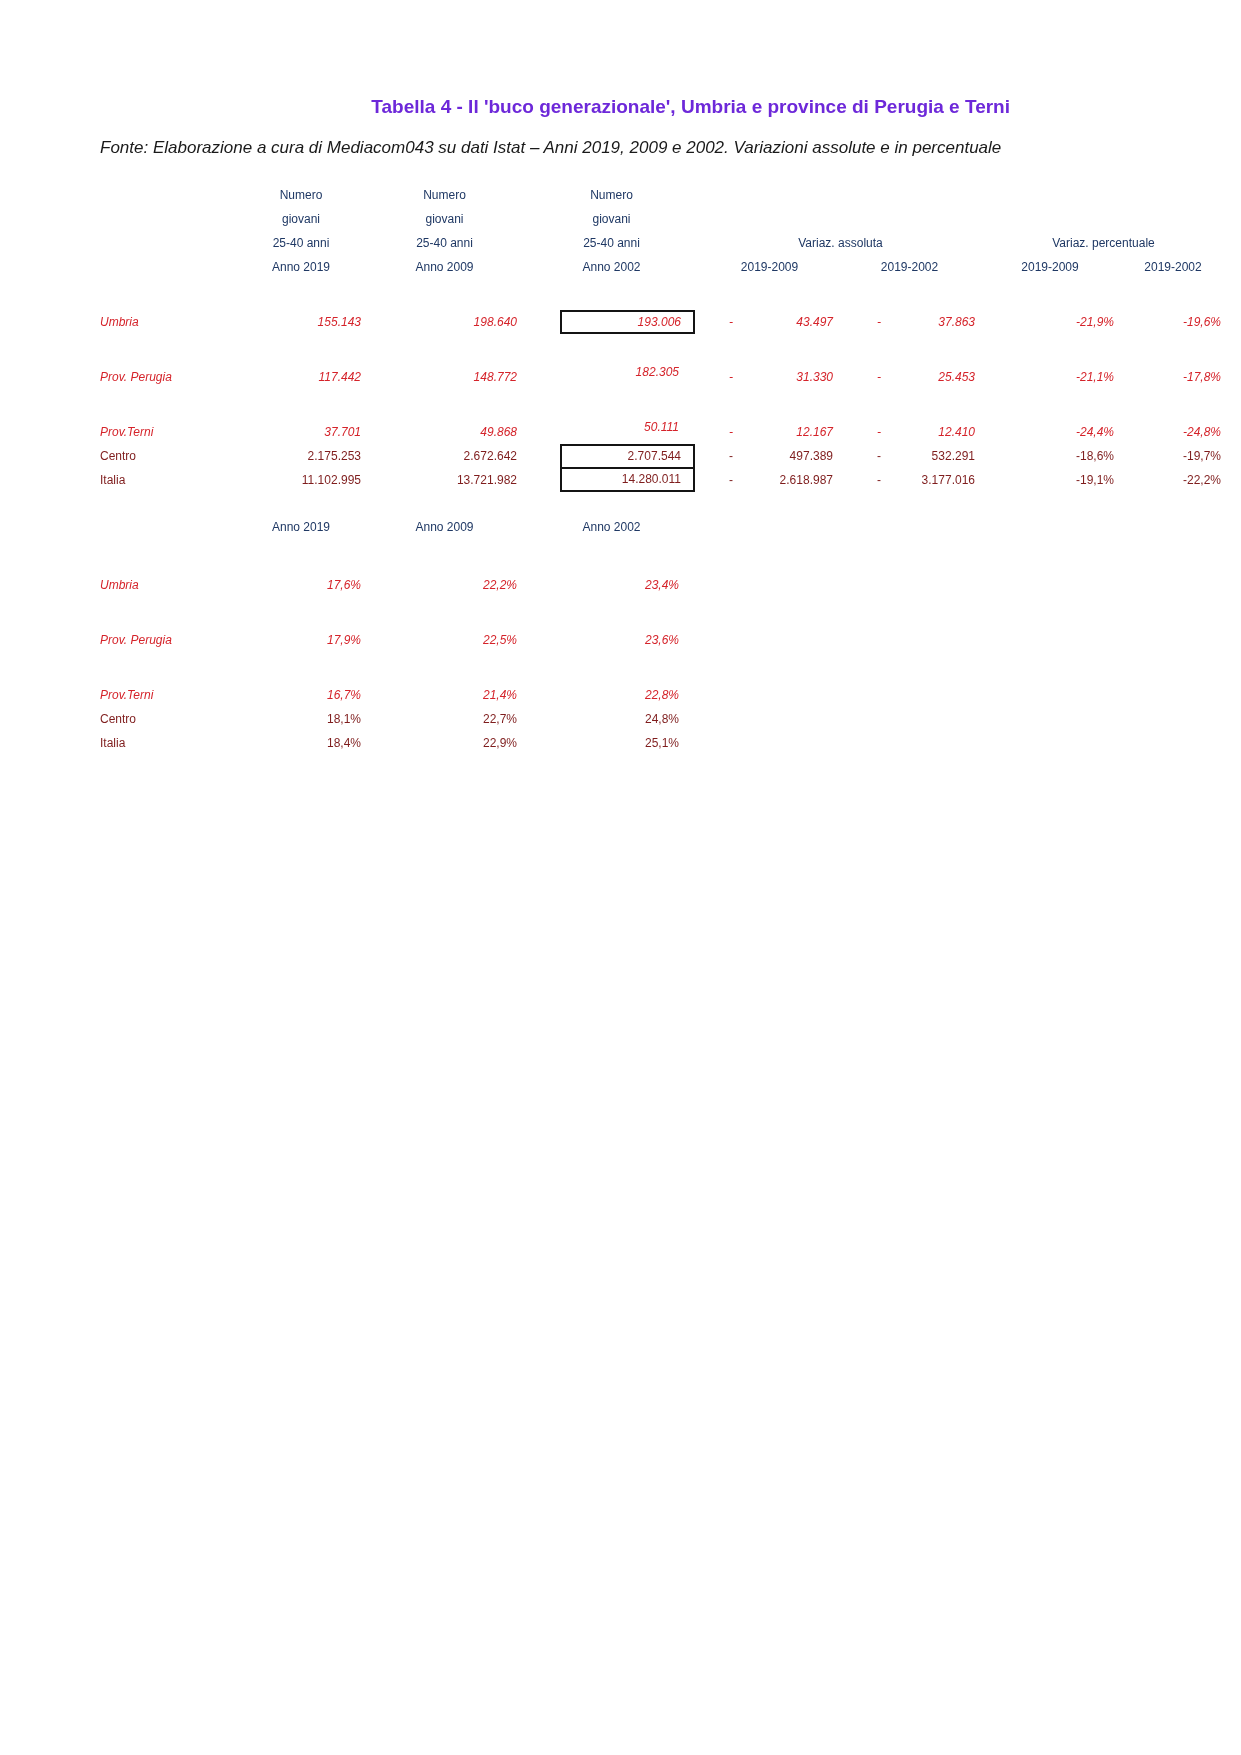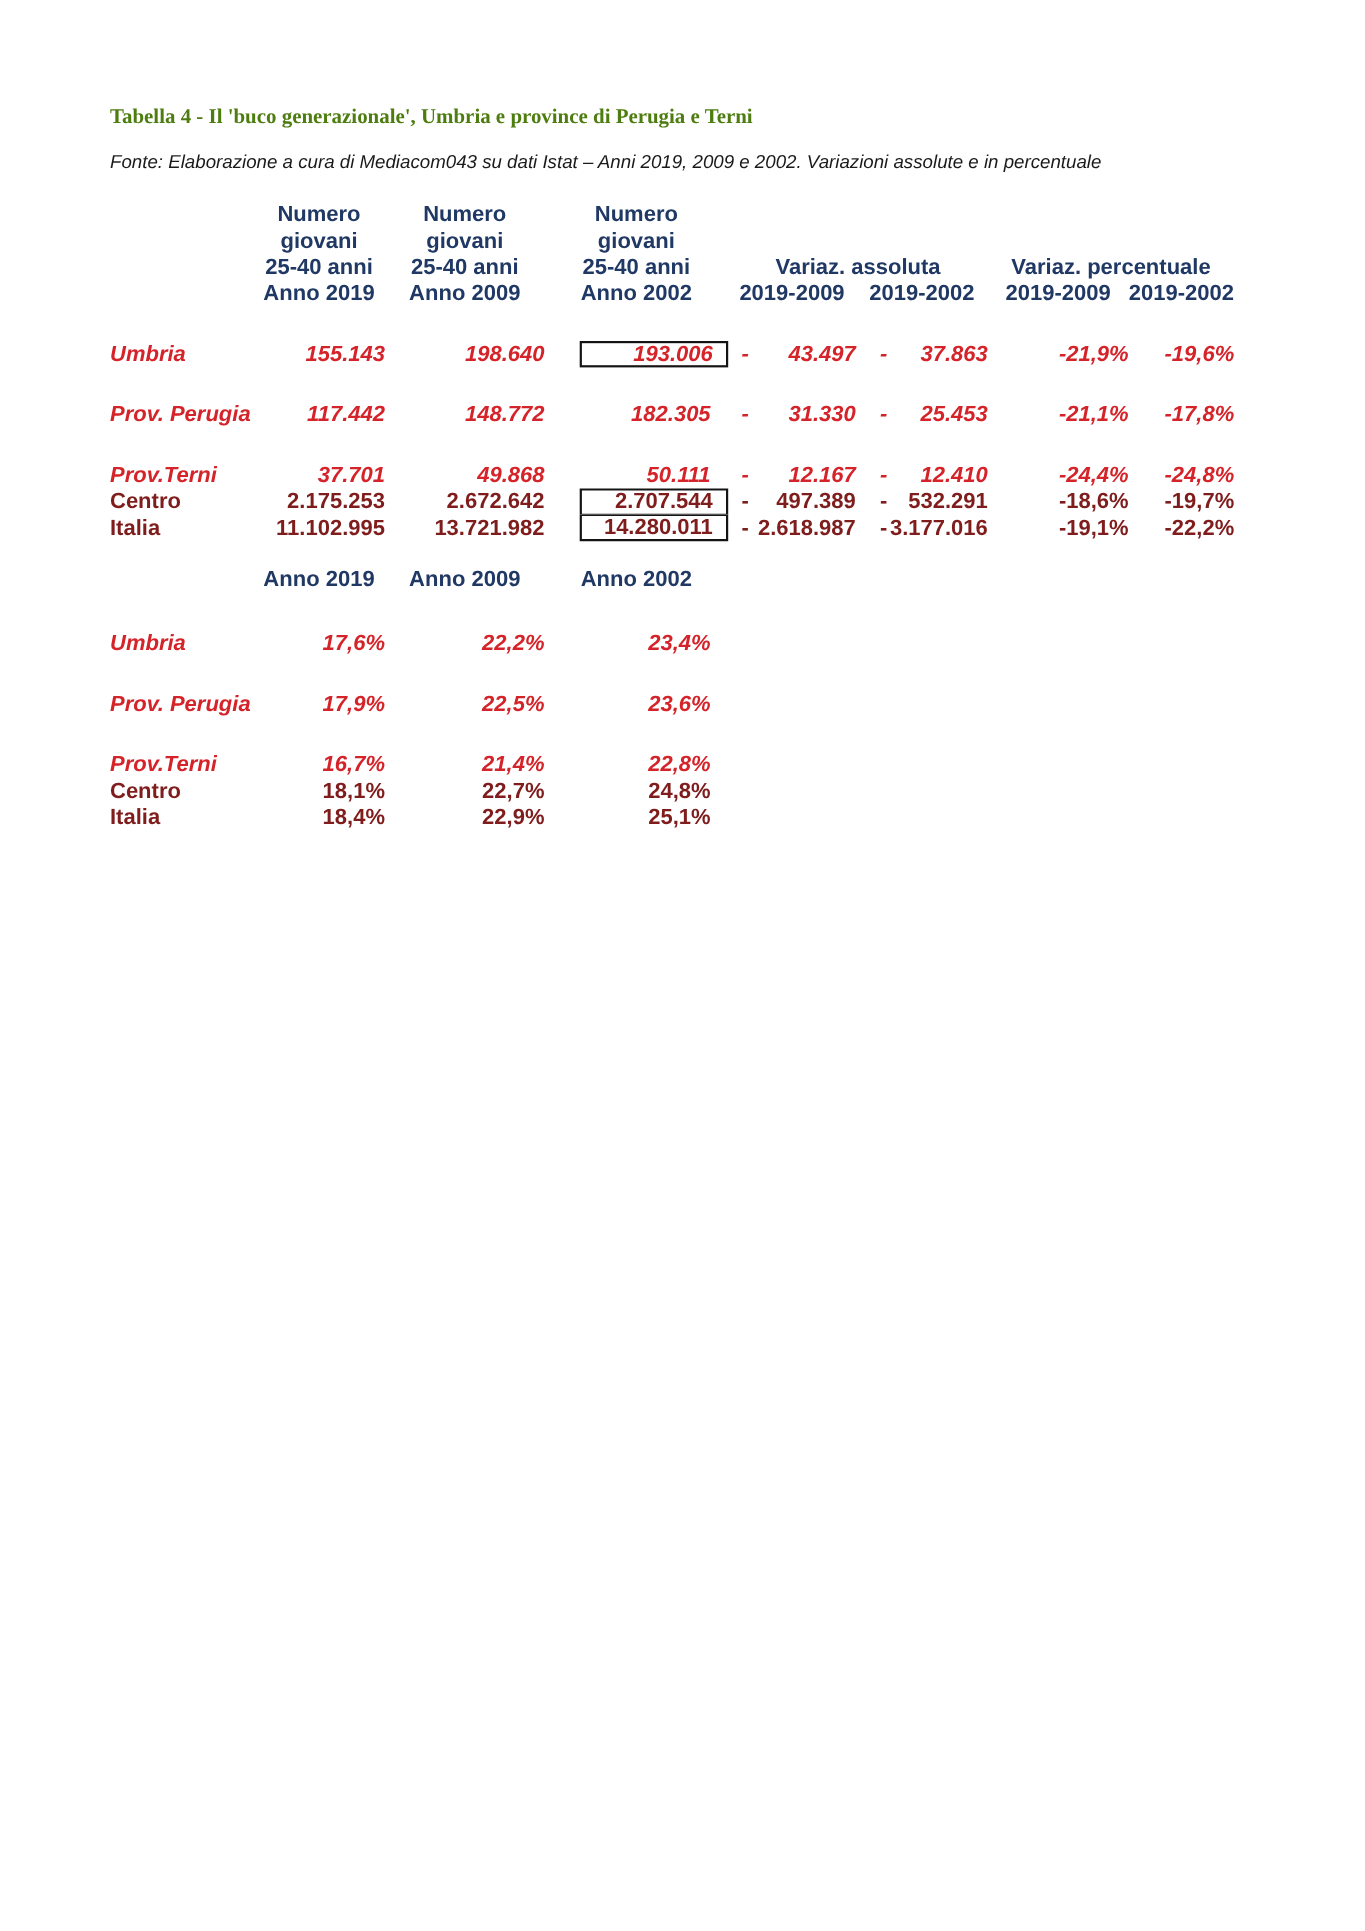"Tabella 4 - Il 'buco" .doc-title { color: #4d7c0f -> #6d28d9; font-family: Liberation Serif, serif -> none; text-align: left -> right }
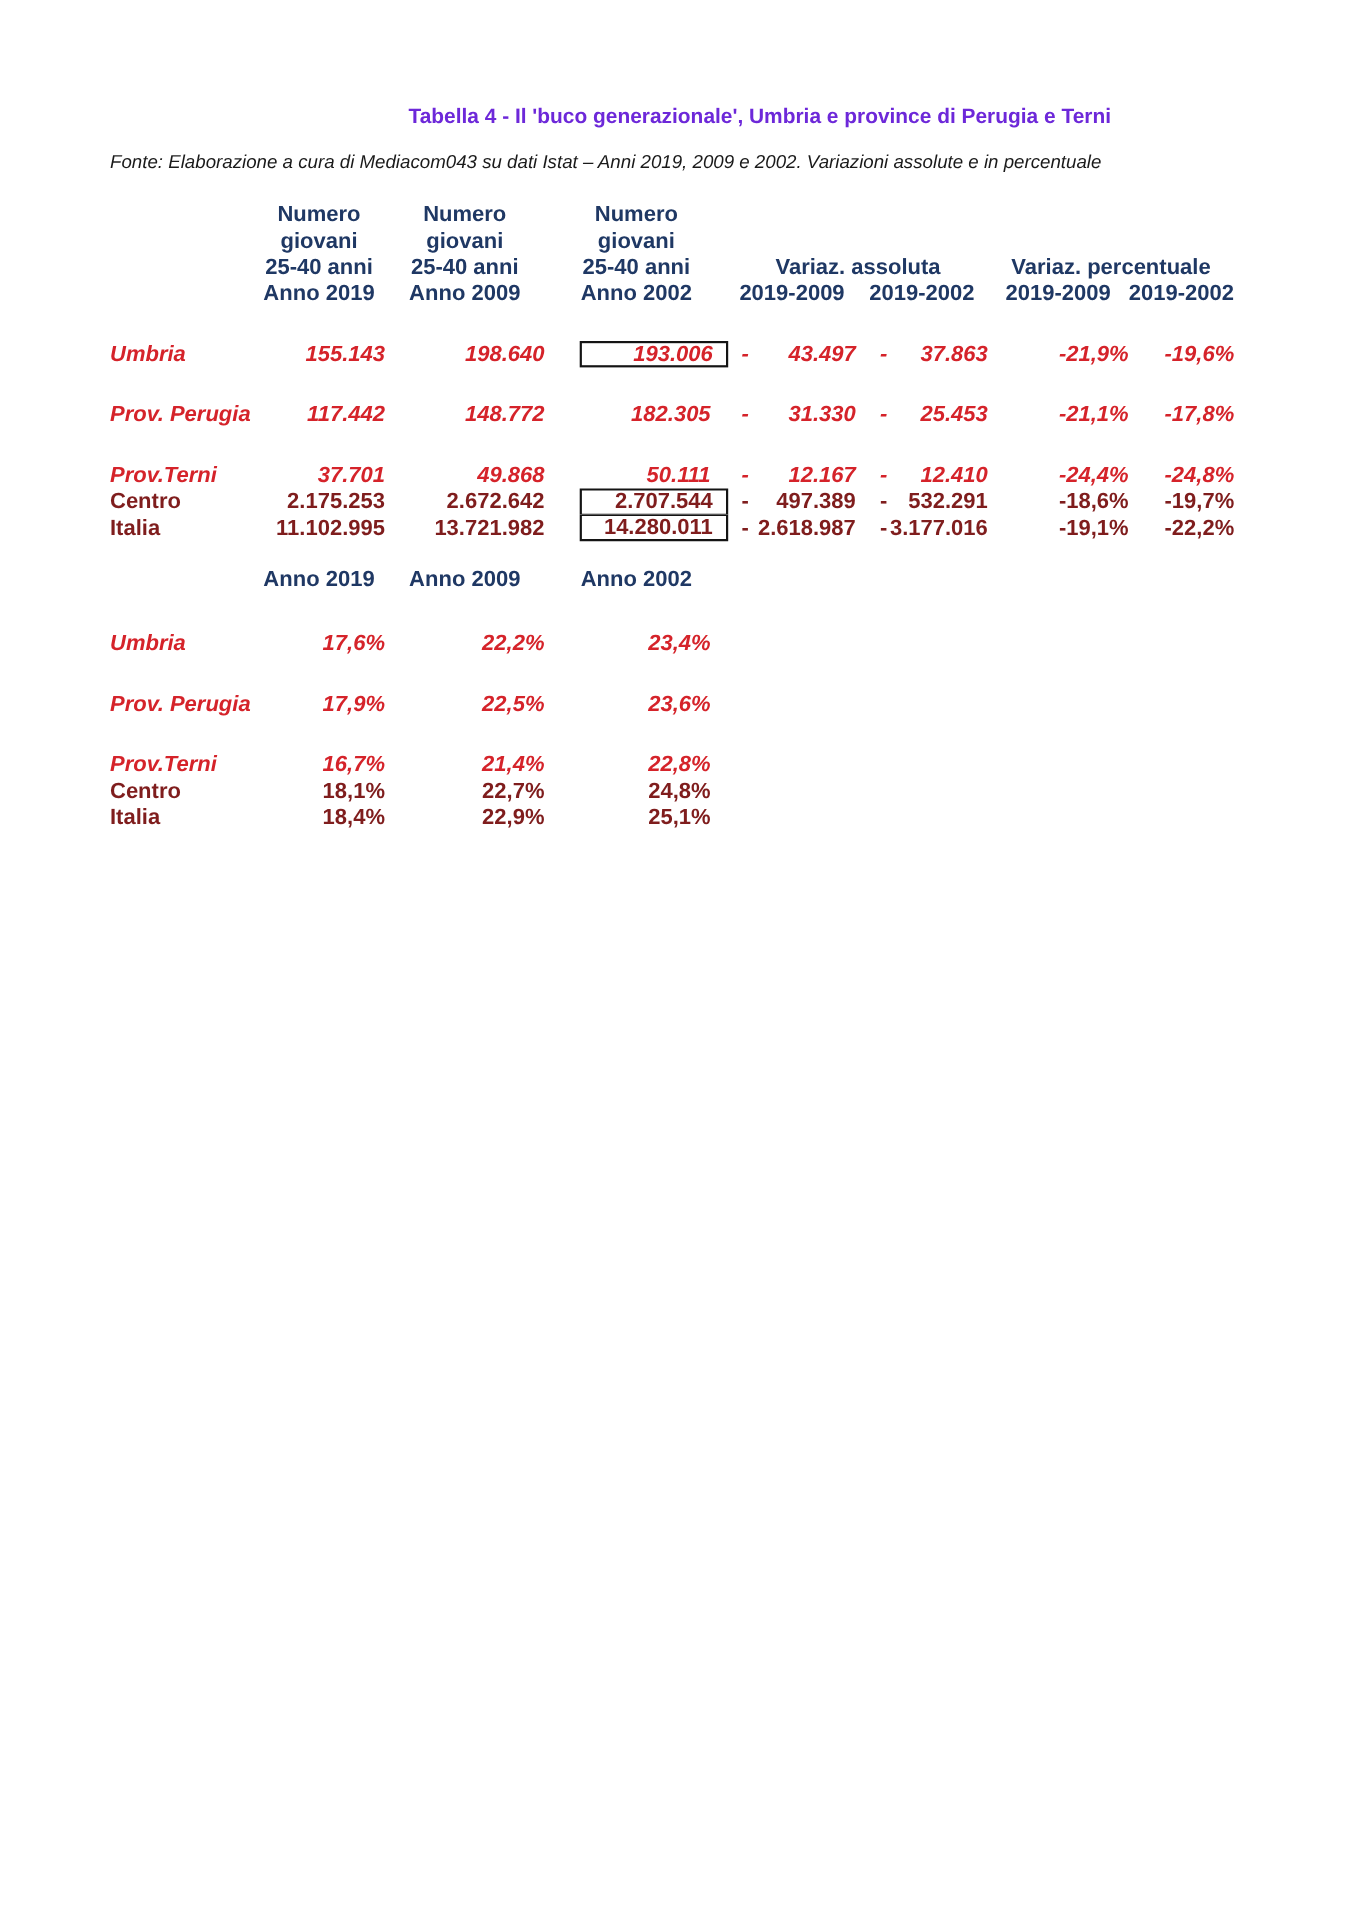"Numero" .trow { font-size: 20px -> 12px; font-weight: 700 -> 400; gap: none -> 11px }
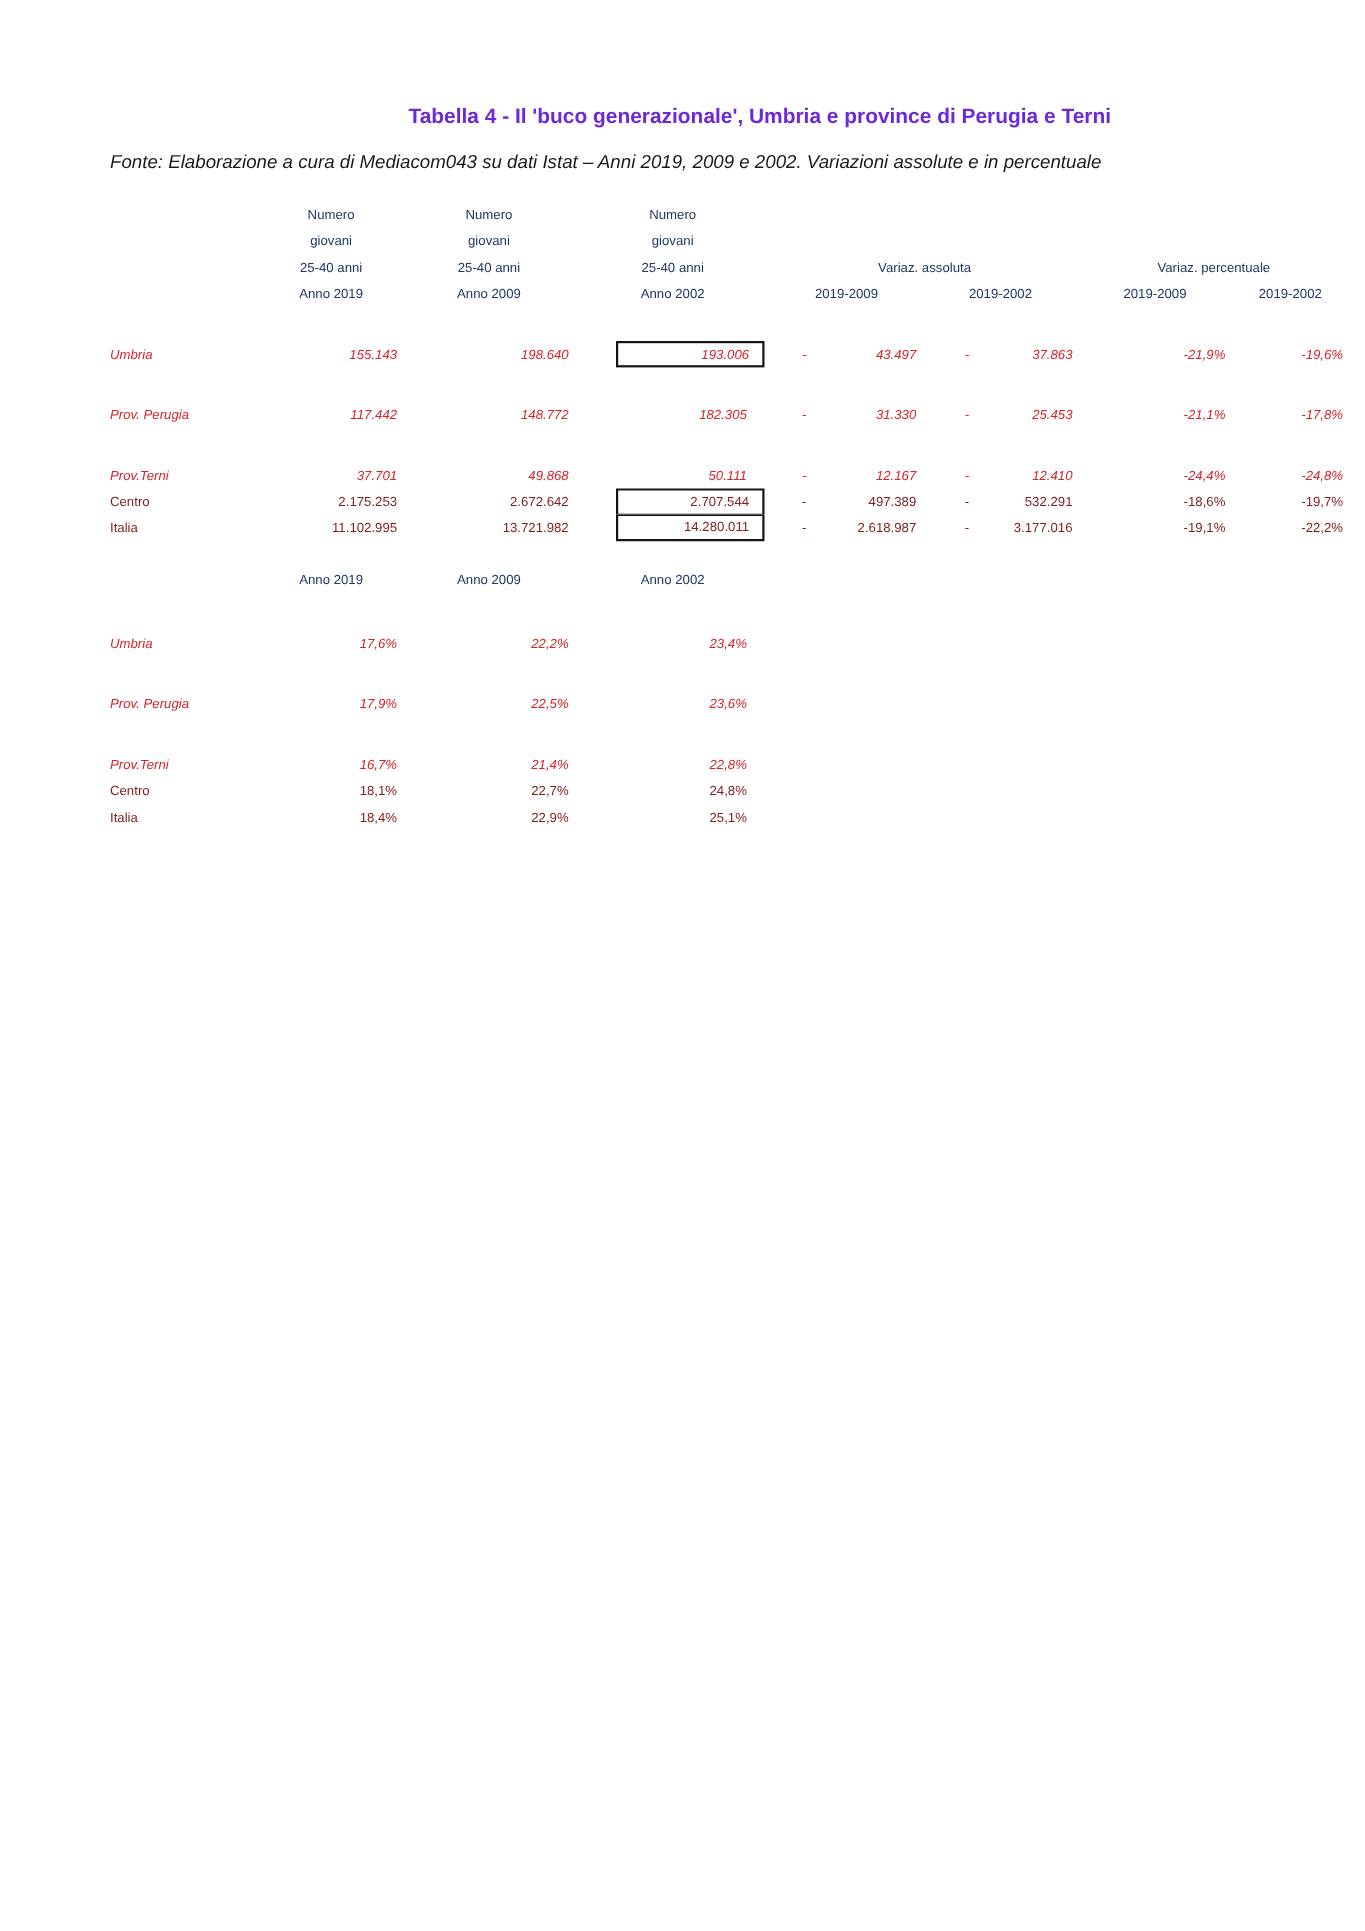"193.006" .a2002cell { align-items: center -> none }
